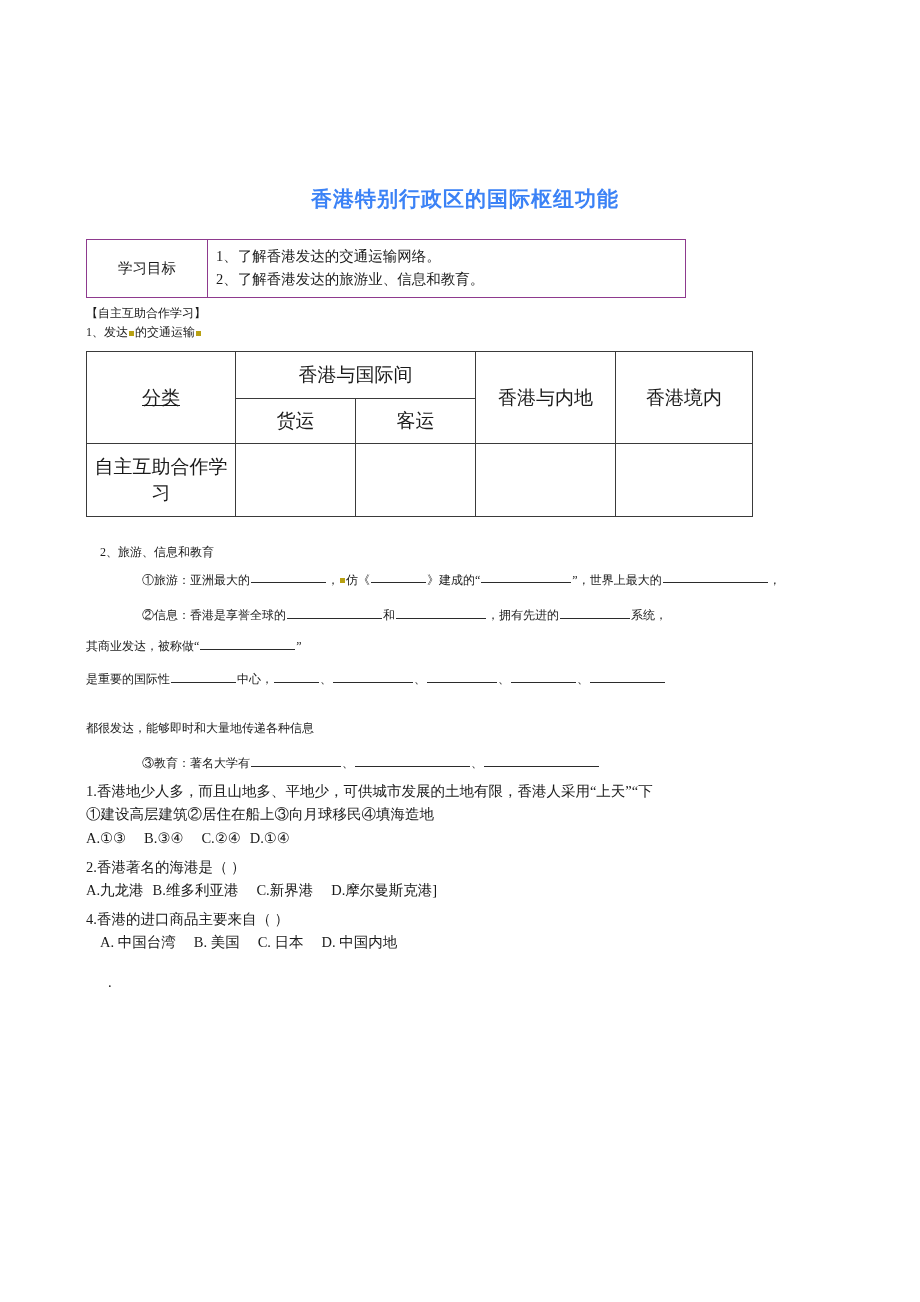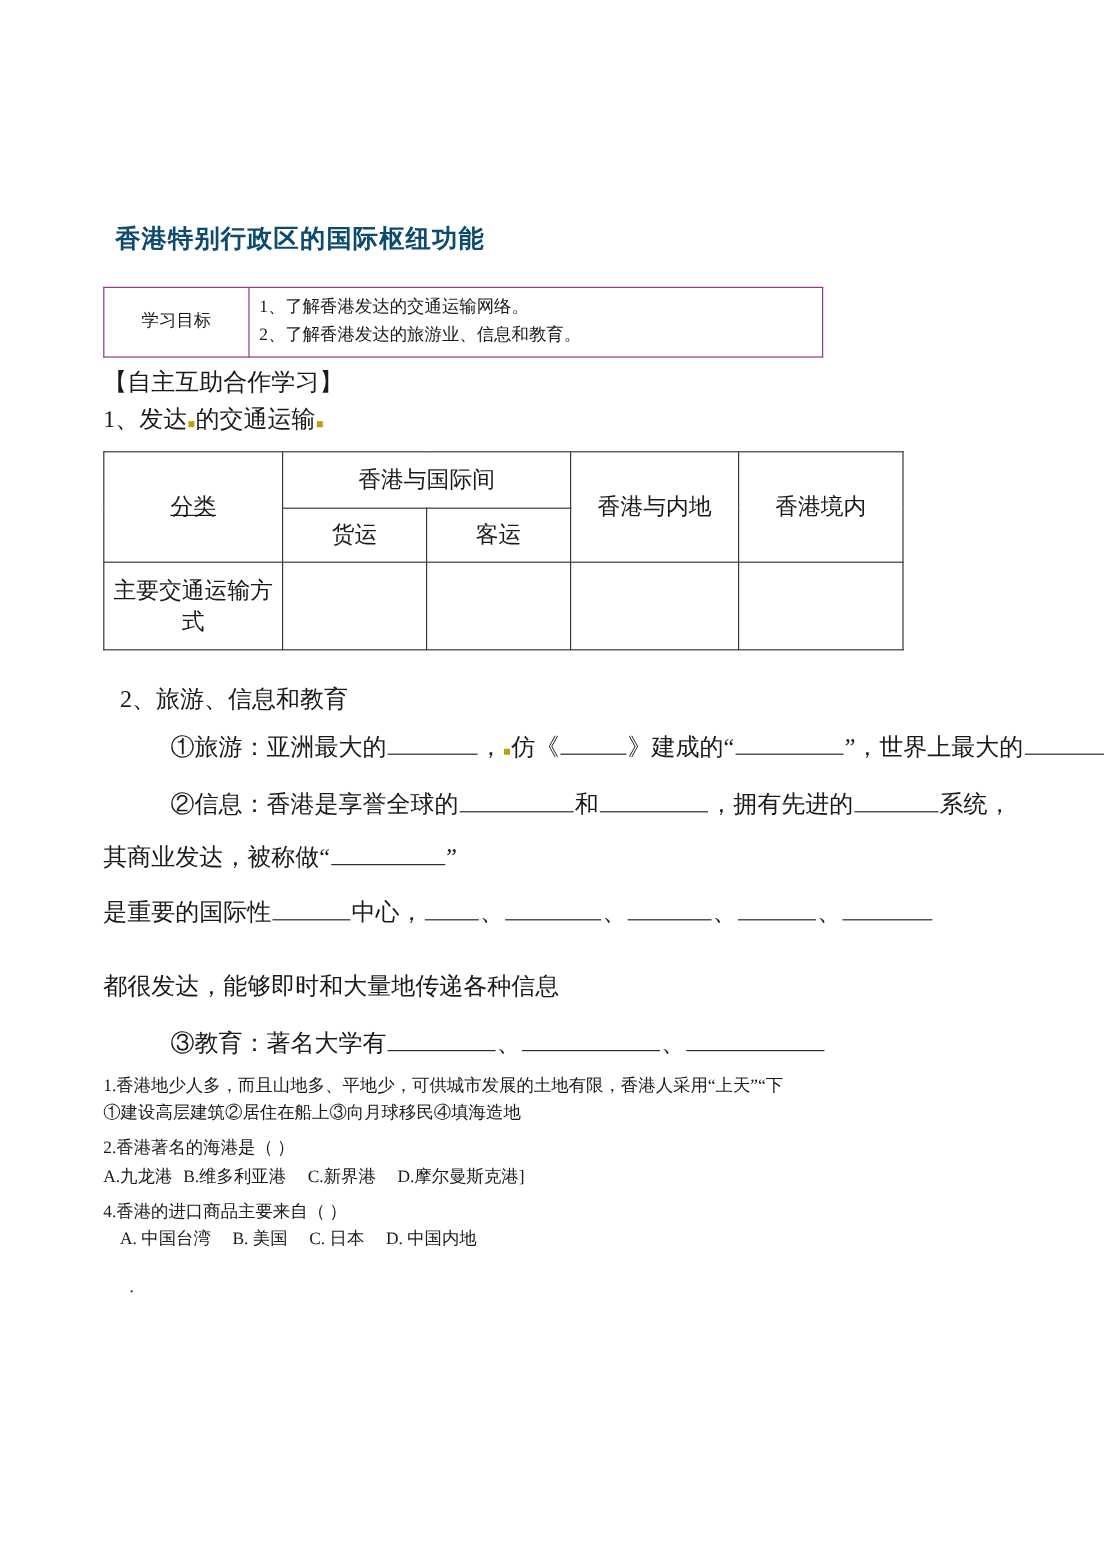"香港特别行政区的国际枢纽功能" .doc-title { color: #0c4a6e -> #3b82f6; text-align: left -> center }
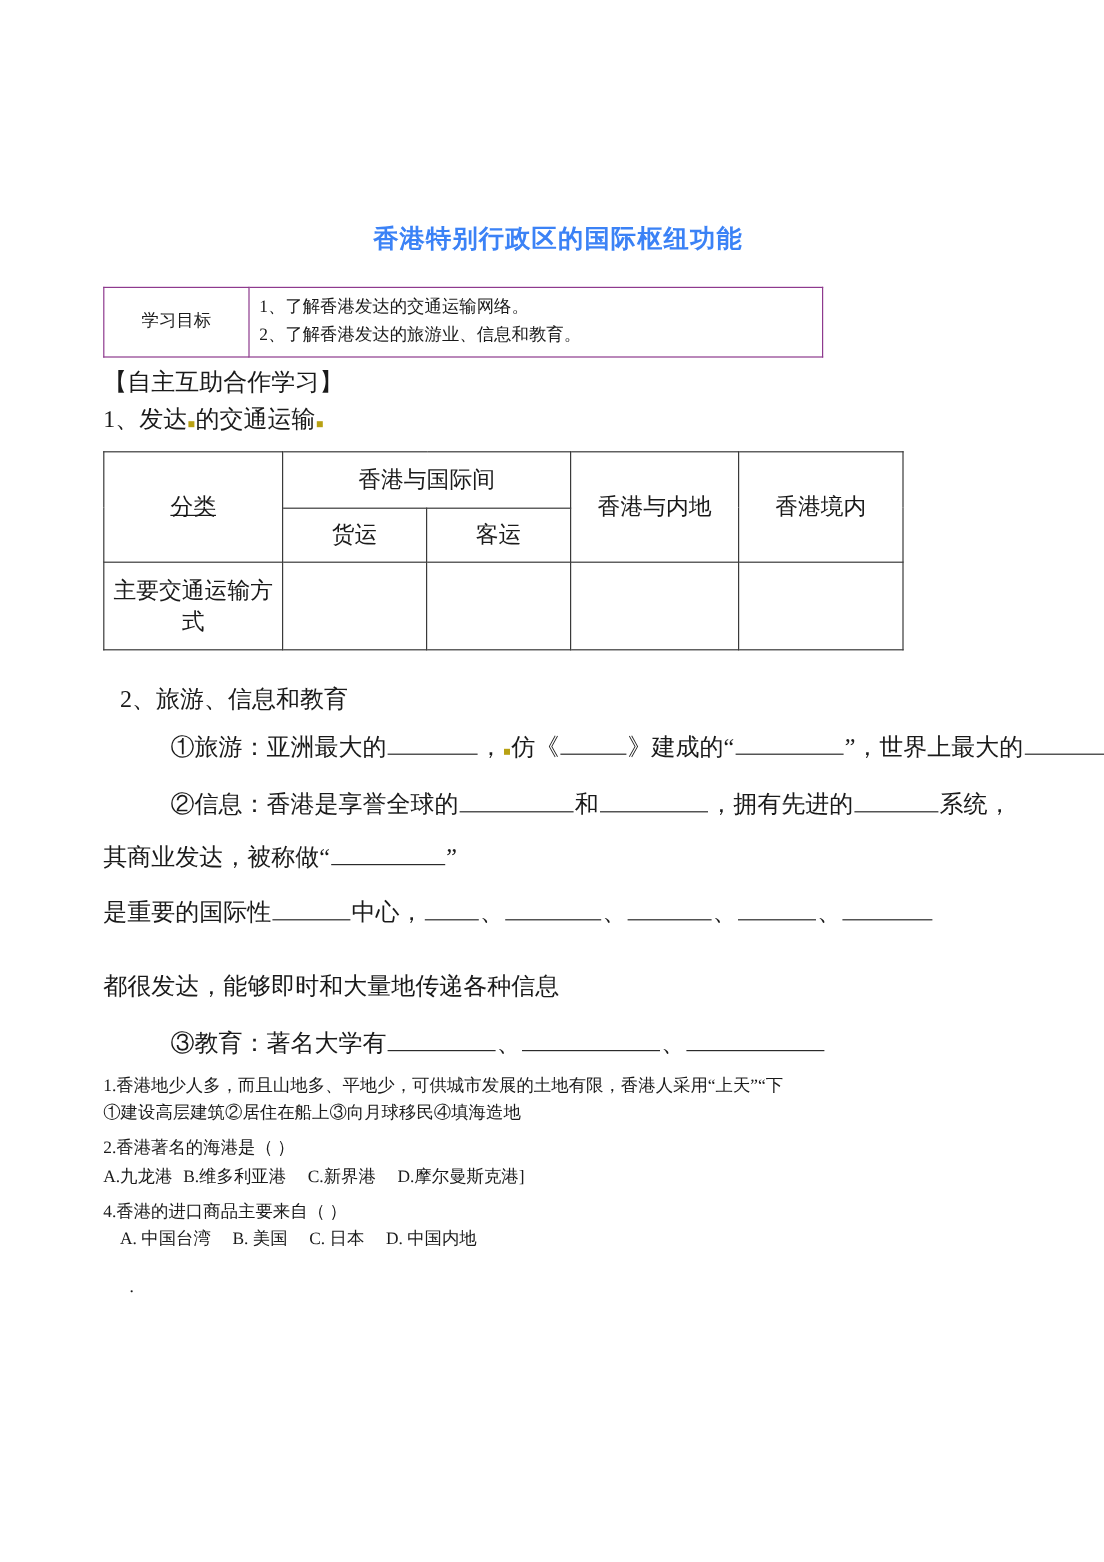"【自主互助合作学习】" .ln { font-size: 20px -> 12px }
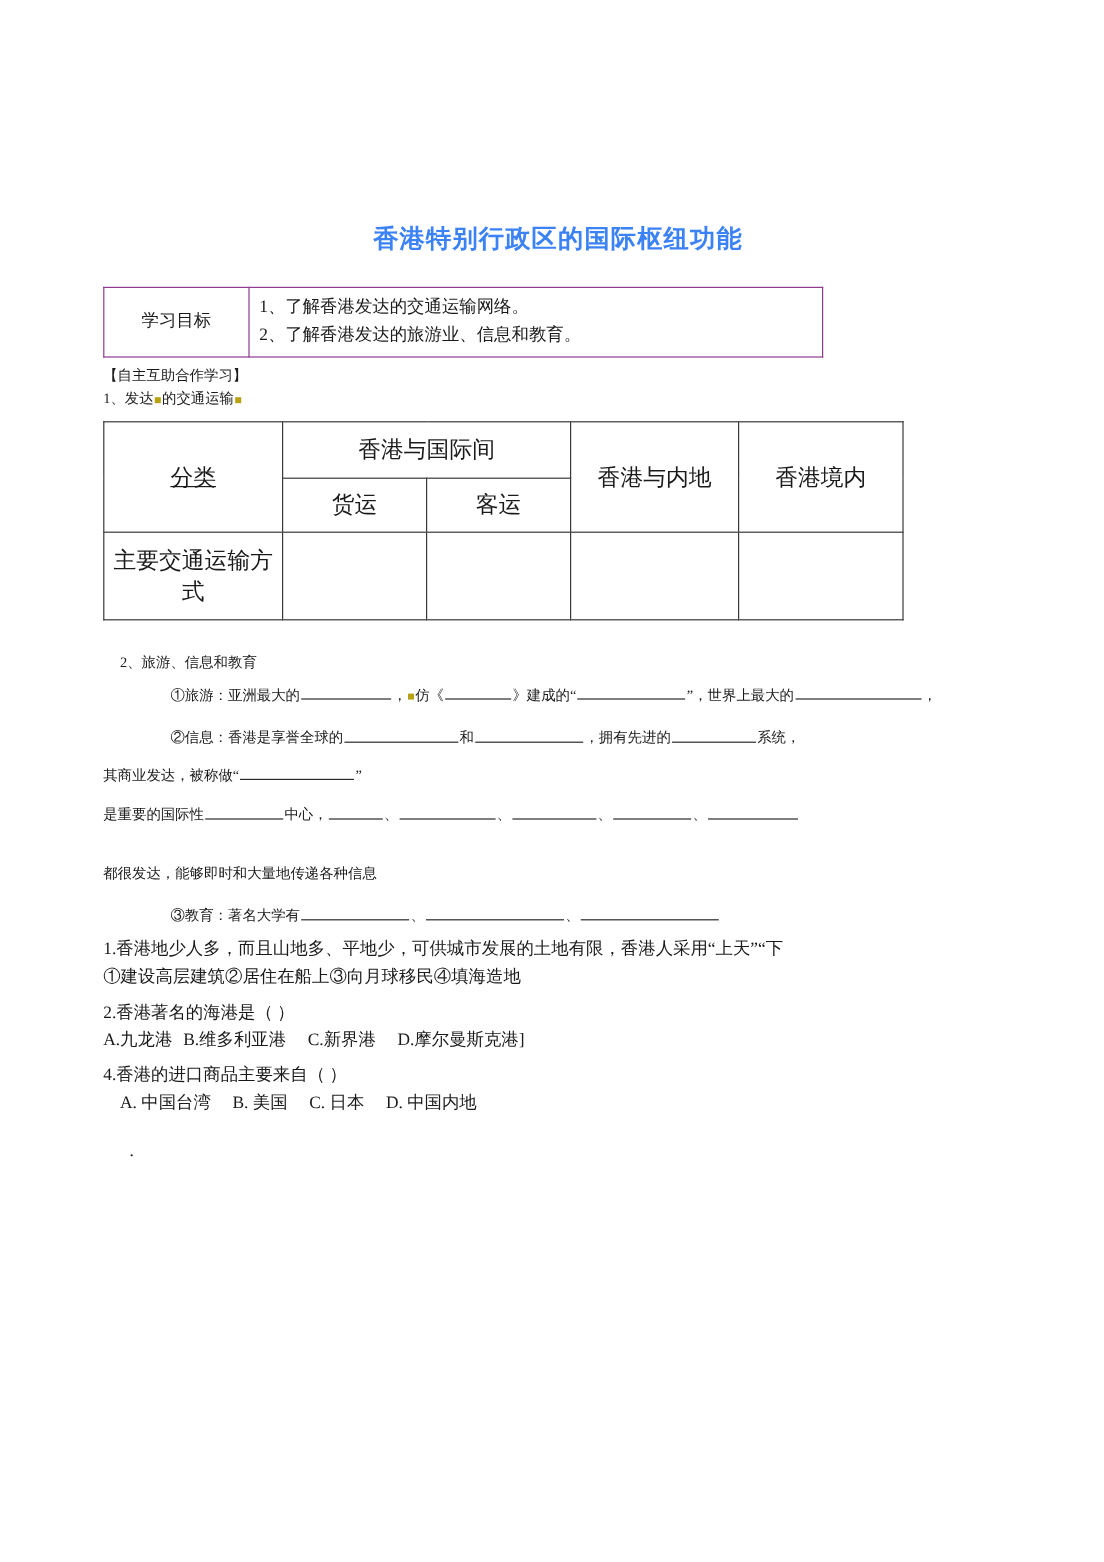"主要交通运输方式" td.rowlabel { text: 主要交通运输方式 -> 自主互助合作学习 }
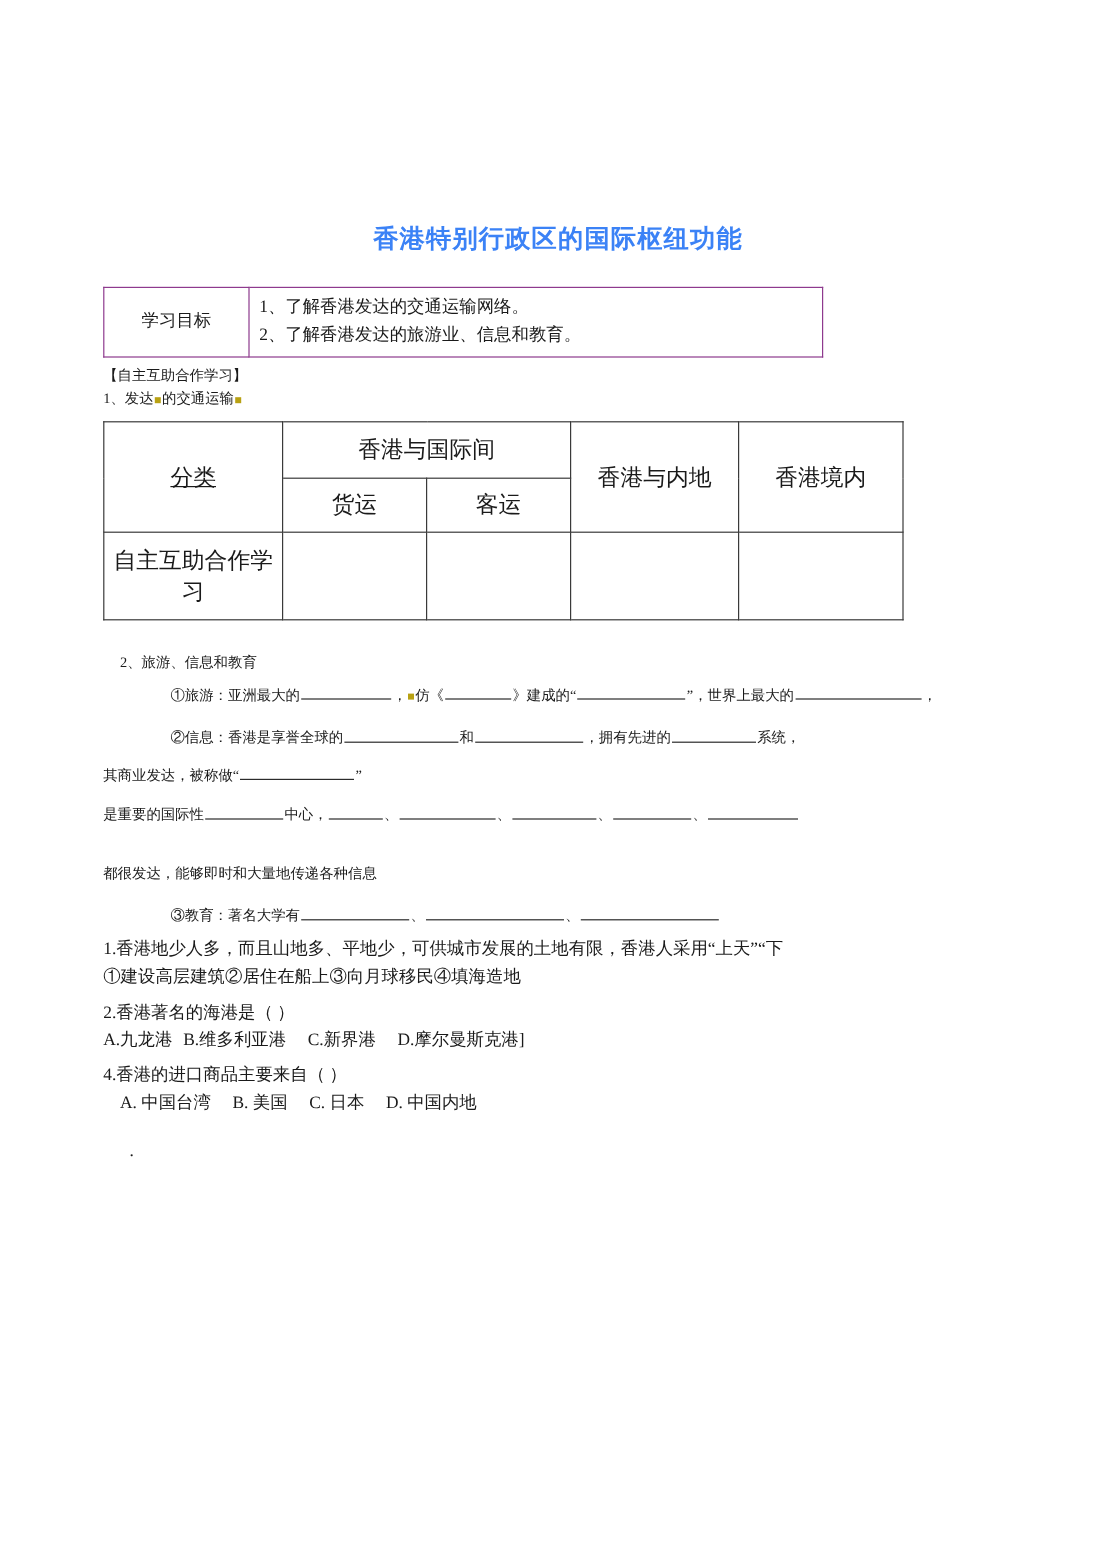"A.①③ B.③④ C.②④ D.①④" p.q-line { html: none -> <p> <span>A.①③</span><span></span><span>B.③④</span><span></span><span>C.②④</span><span></span><span>D.①④</span> </p> }
